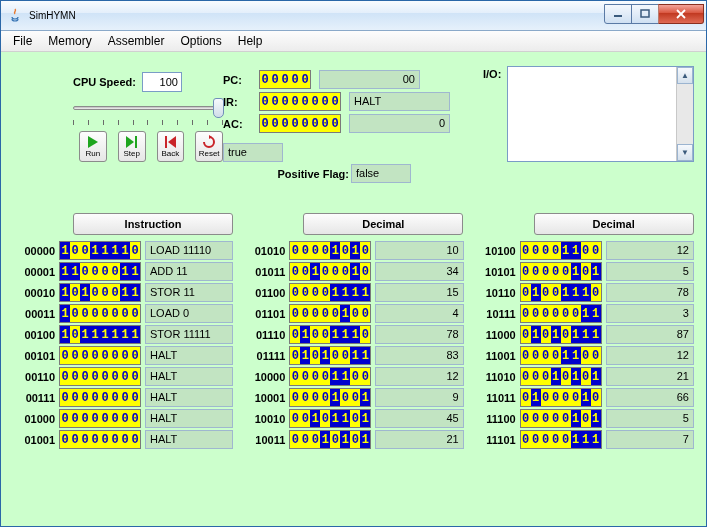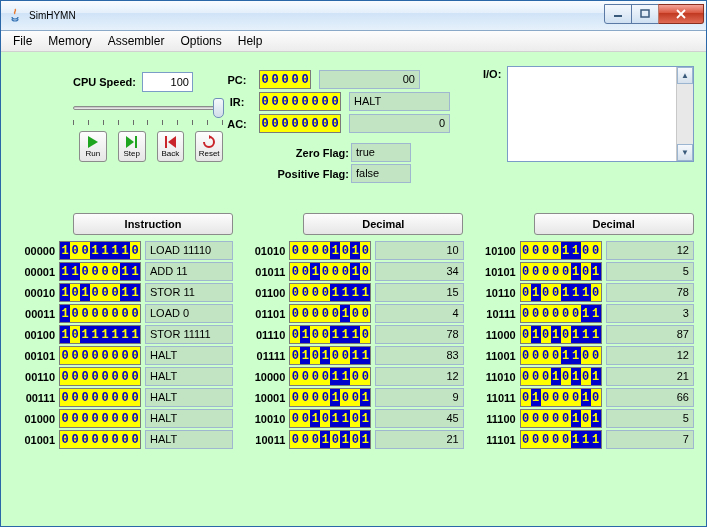"100" .cpu-speed-row input { width: 51px -> 40px }
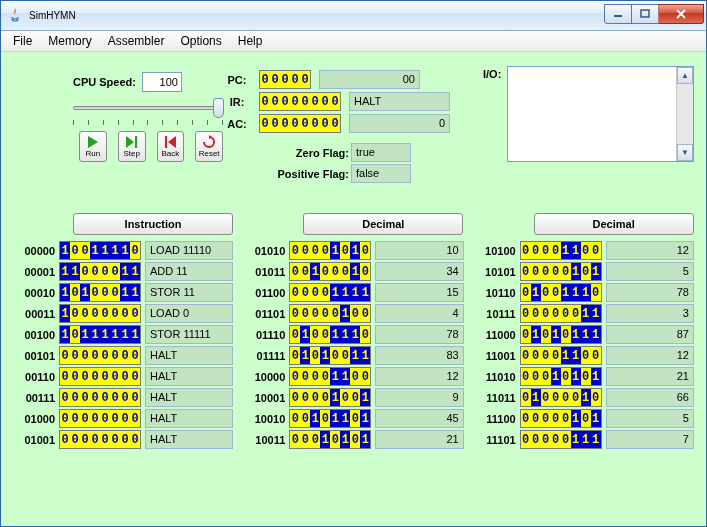"PC:" .reg-row .rlabel { text-align: center -> left }
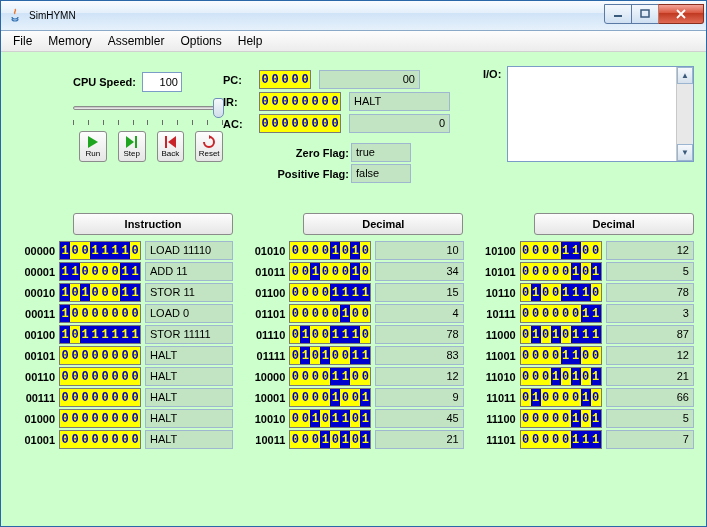"Zero Flag:" span.flabel { html: <span>Zero Flag:</span> -> none }
